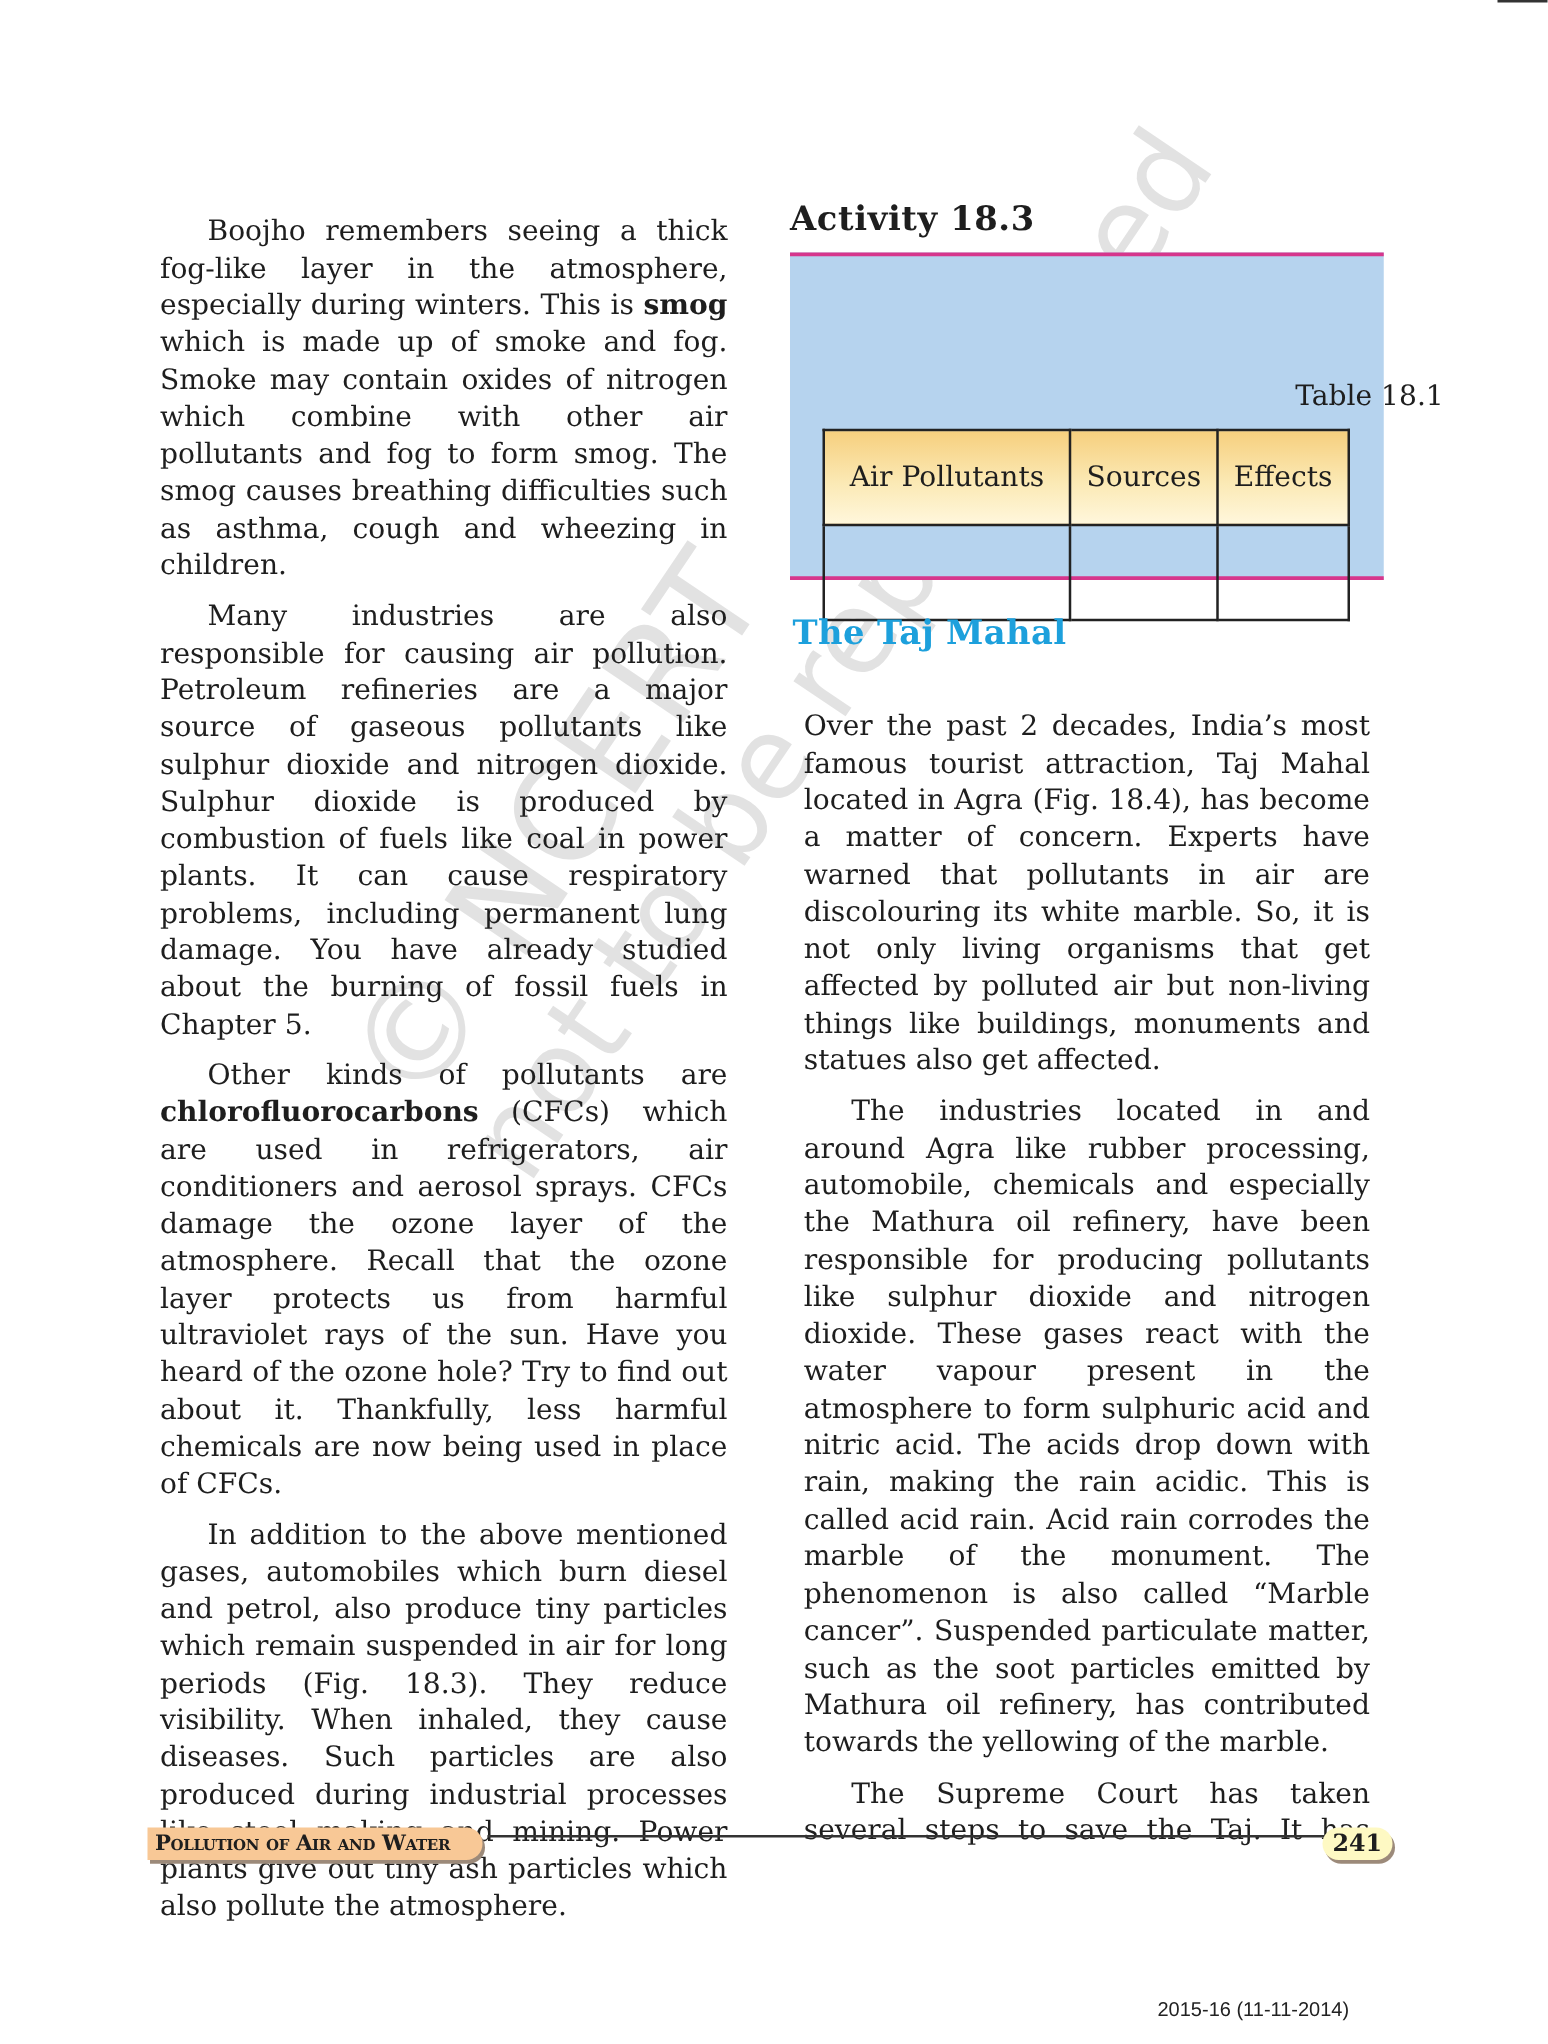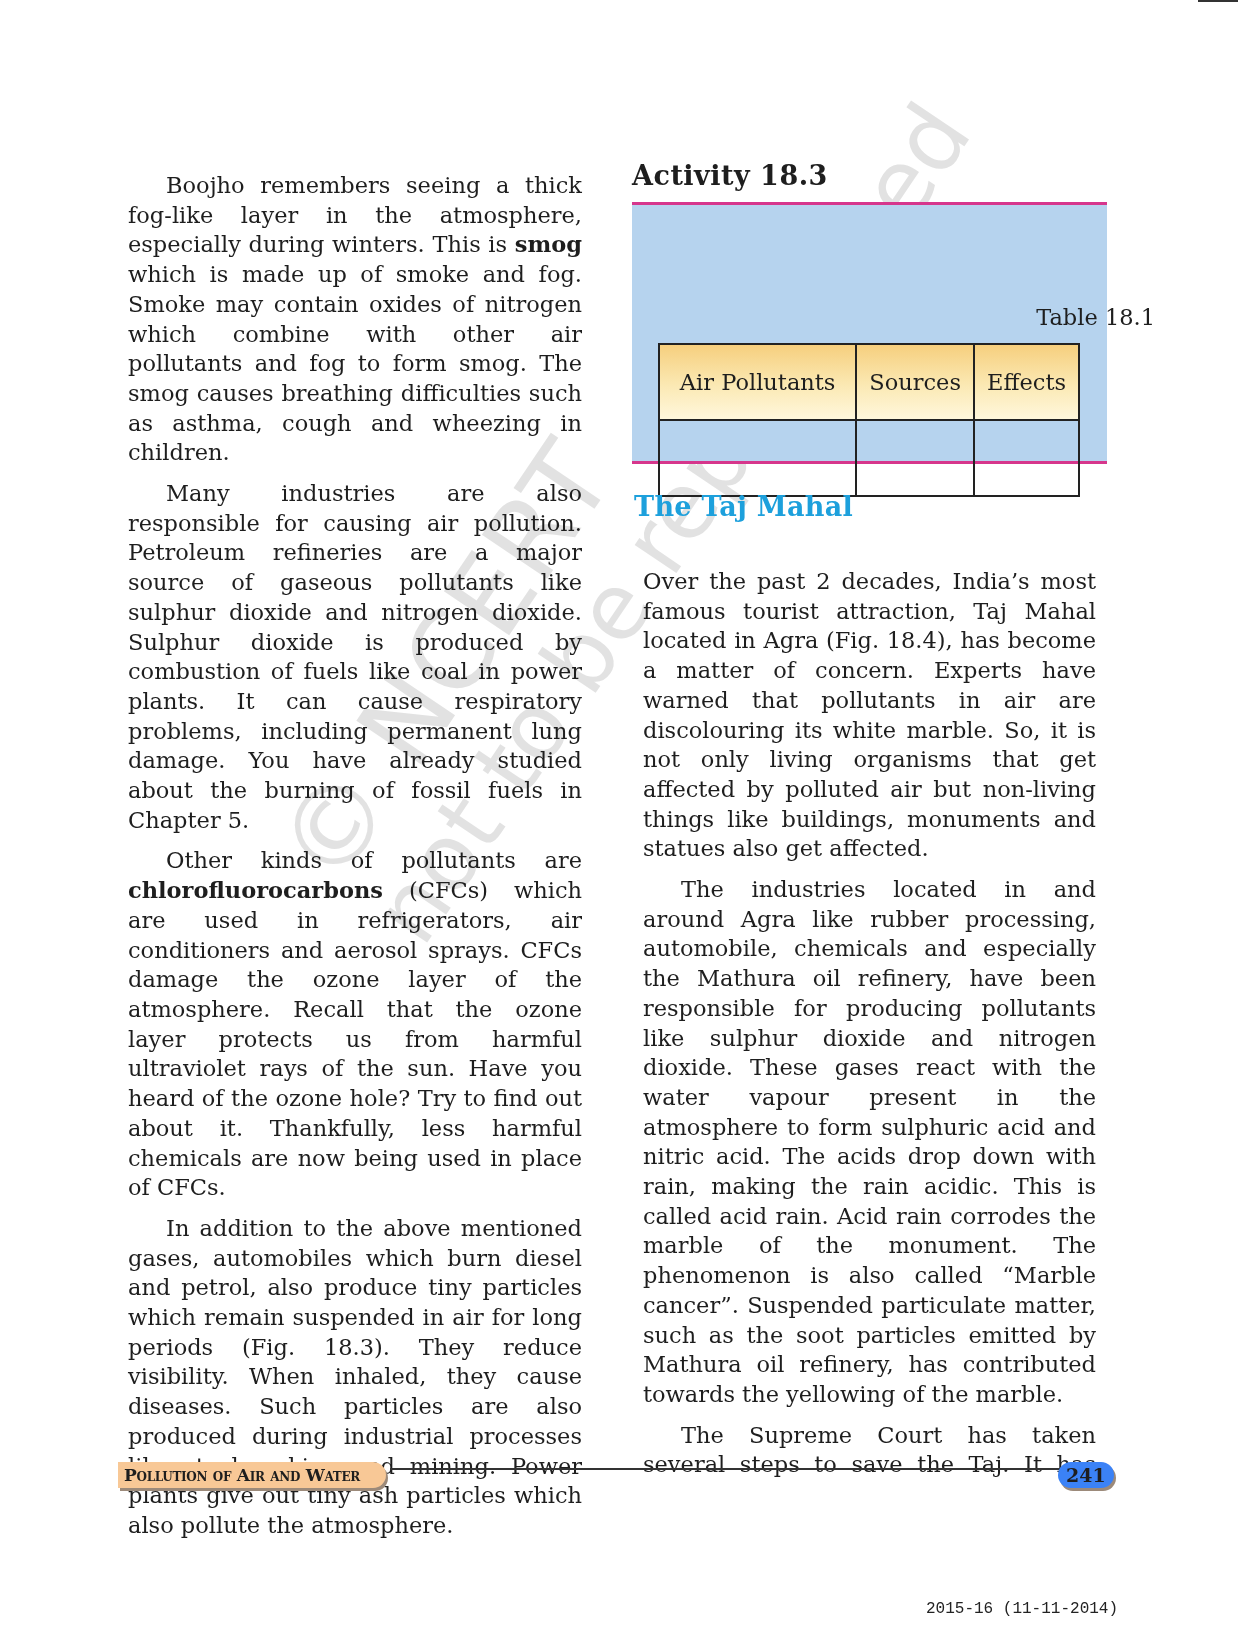"241" .page-pill { background: #3b82f6 -> #fef9c3 }
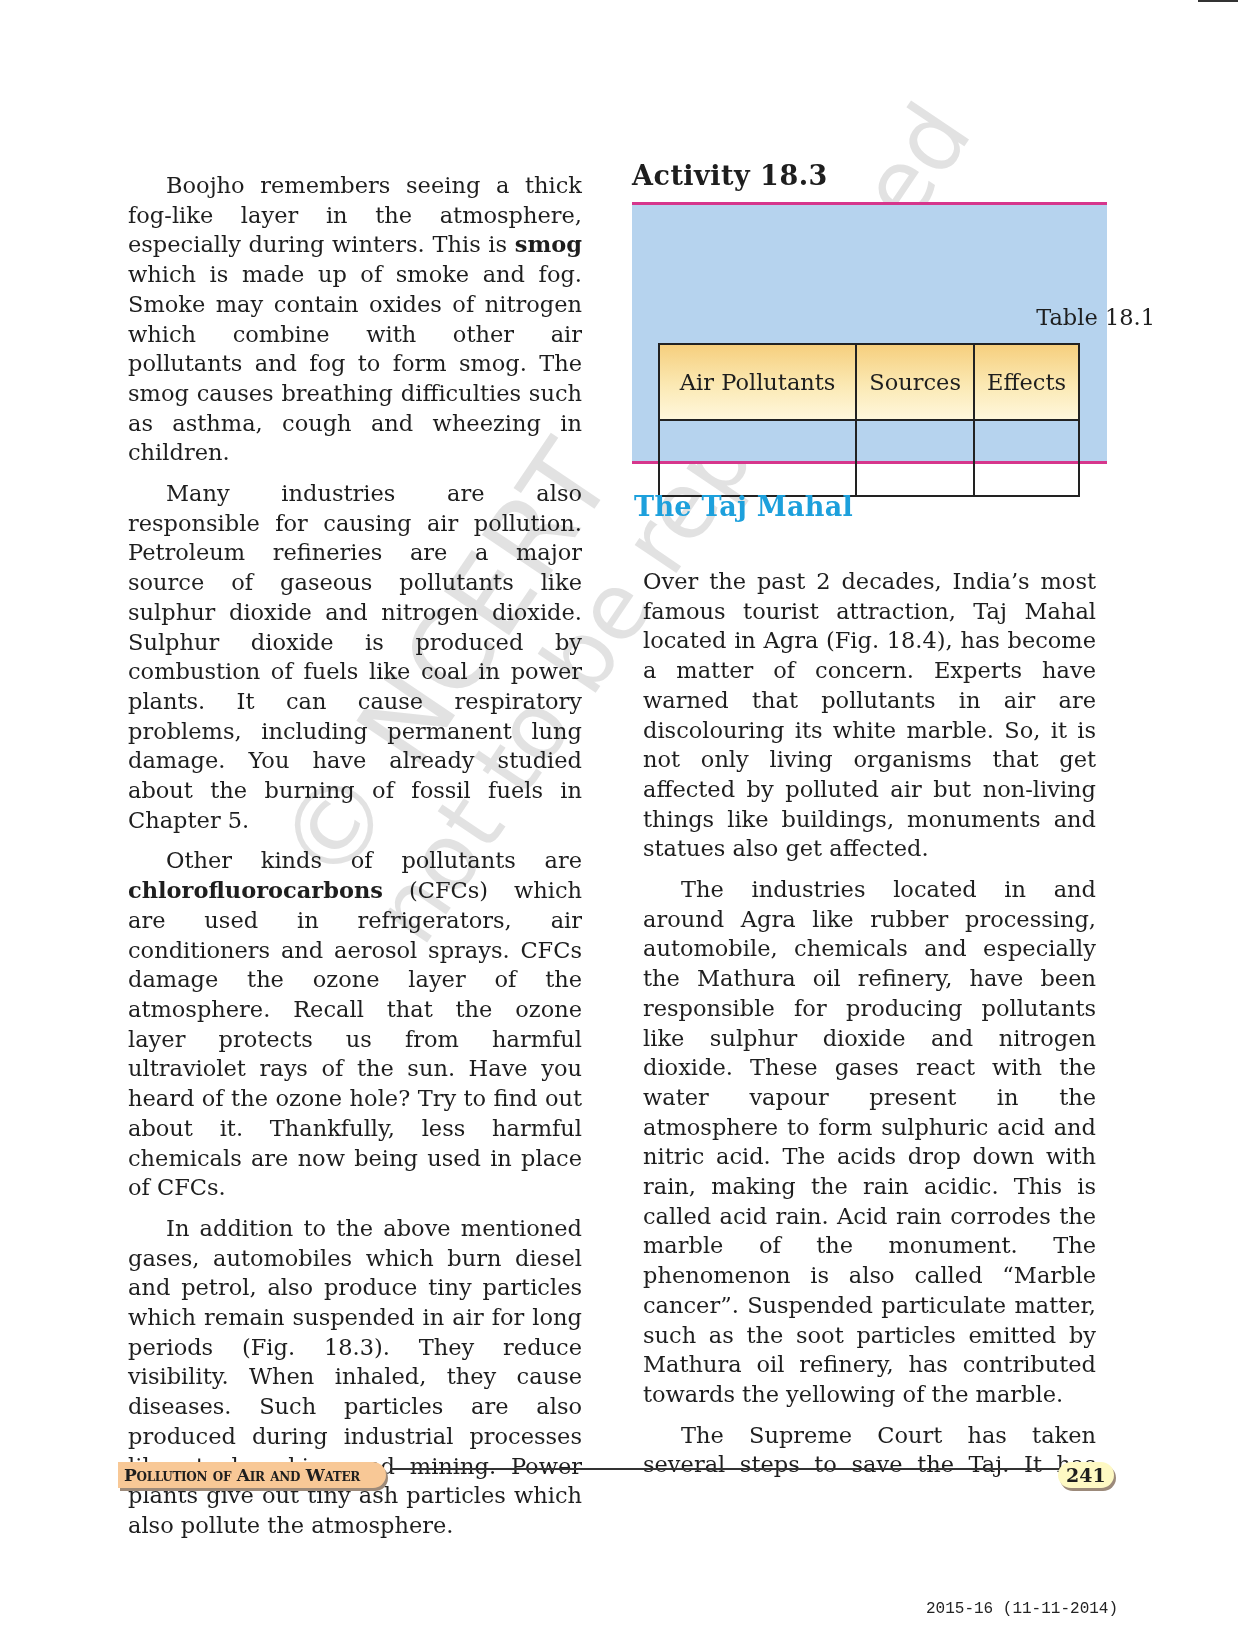"2015-16 (11-11-2014)" .print-date { font-family: Liberation Mono, monospace -> Liberation Sans, sans-serif }
